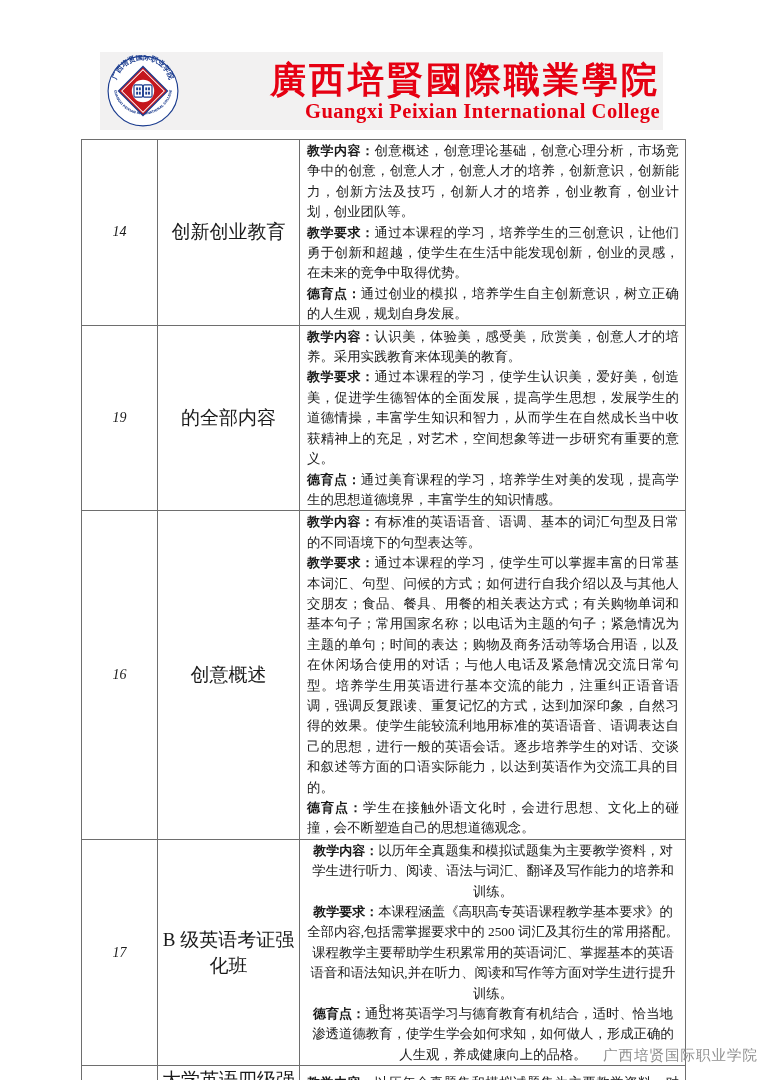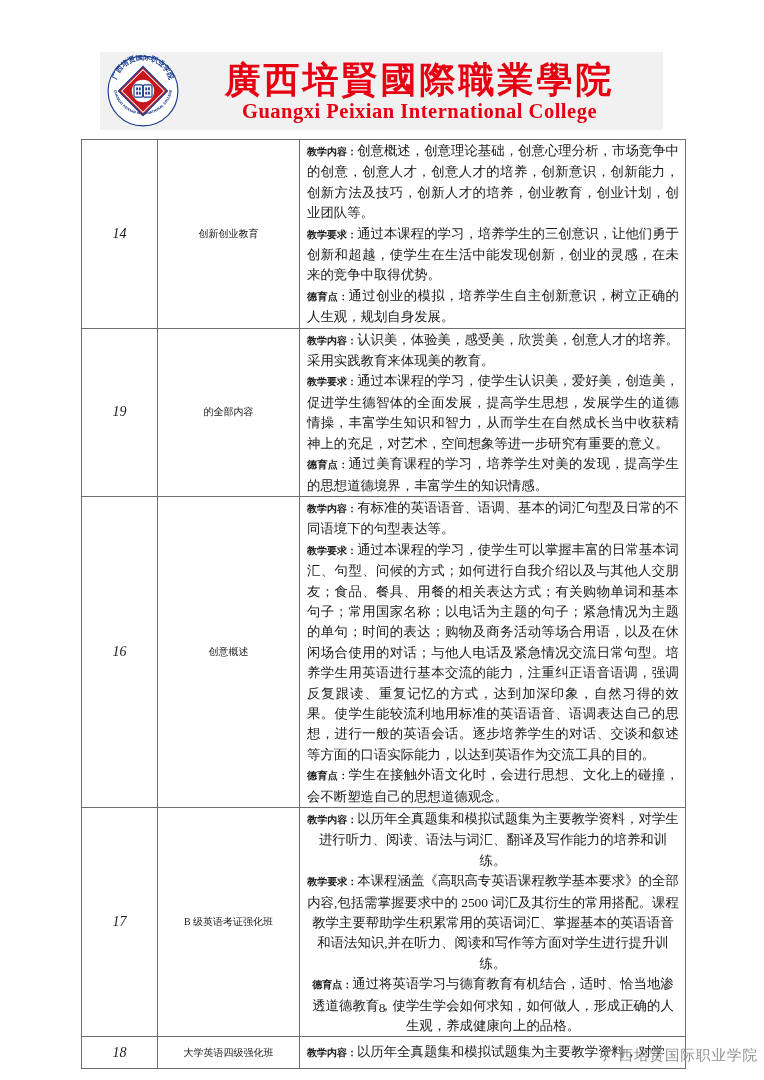"廣西培賢國際職業學院" .titles { text-align: center -> right }
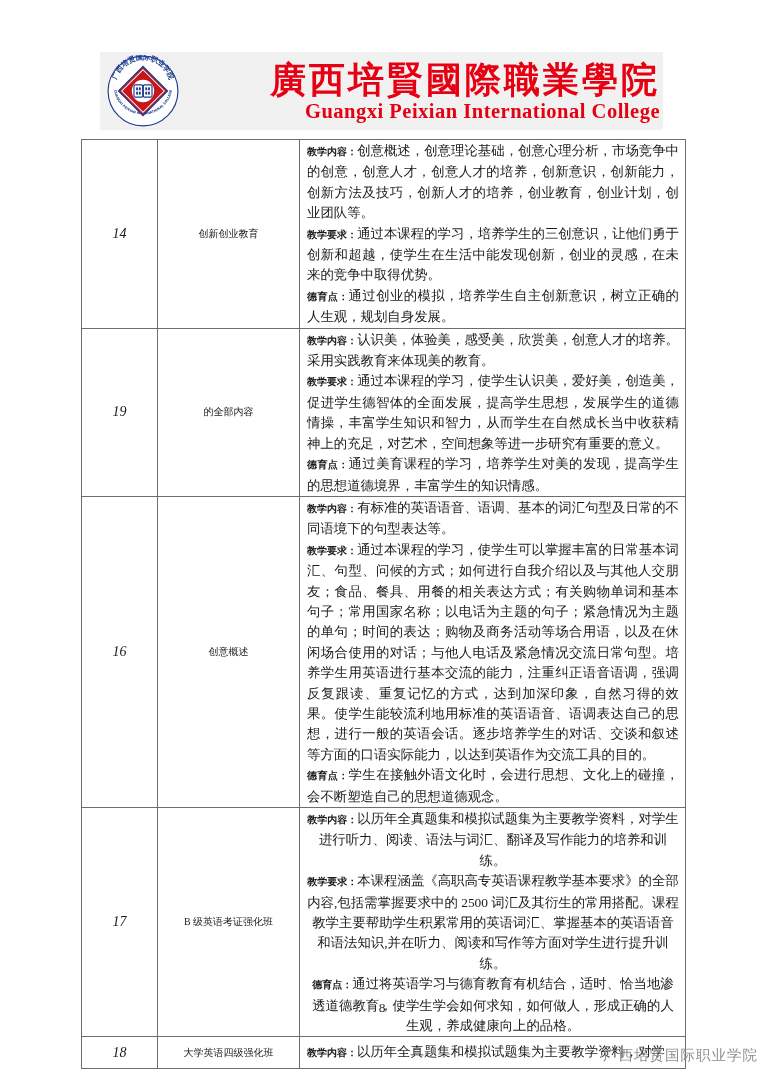"教学内容：" td.desc b { font-size: 10px -> 13px }
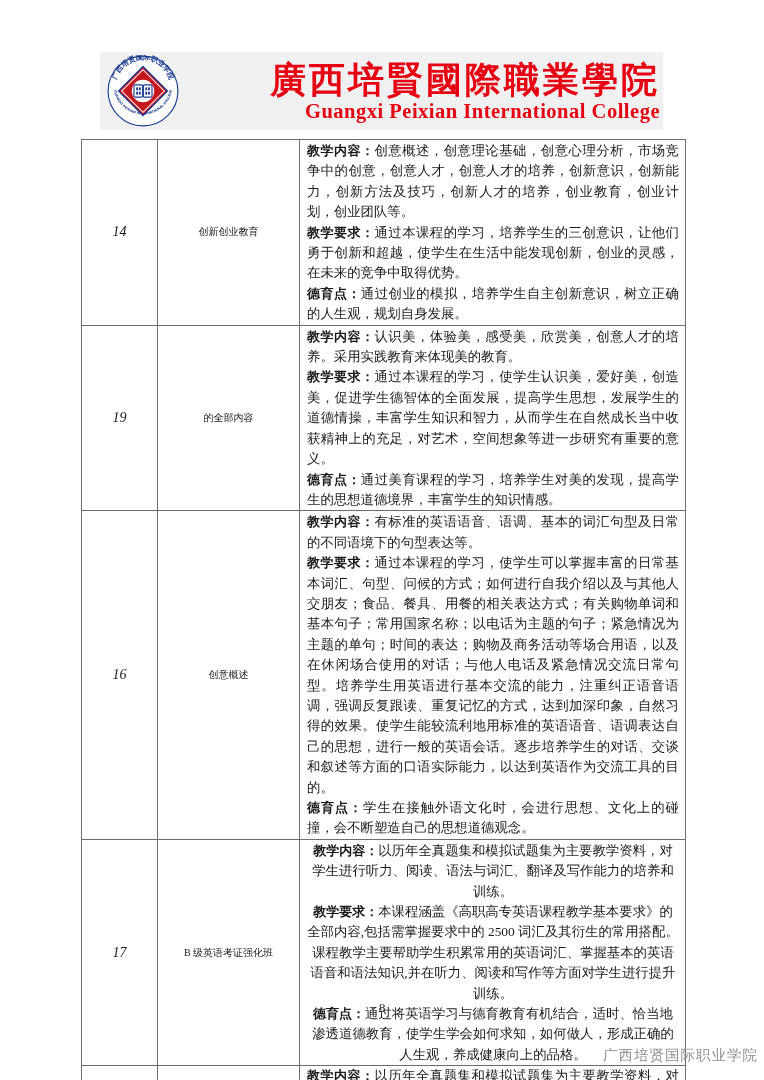"创新创业教育" td.course { font-size: 10px -> 19px }
